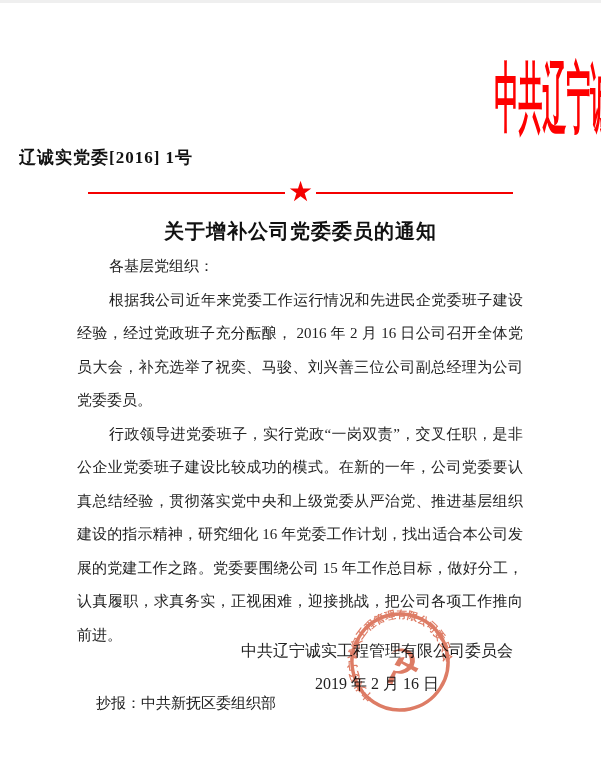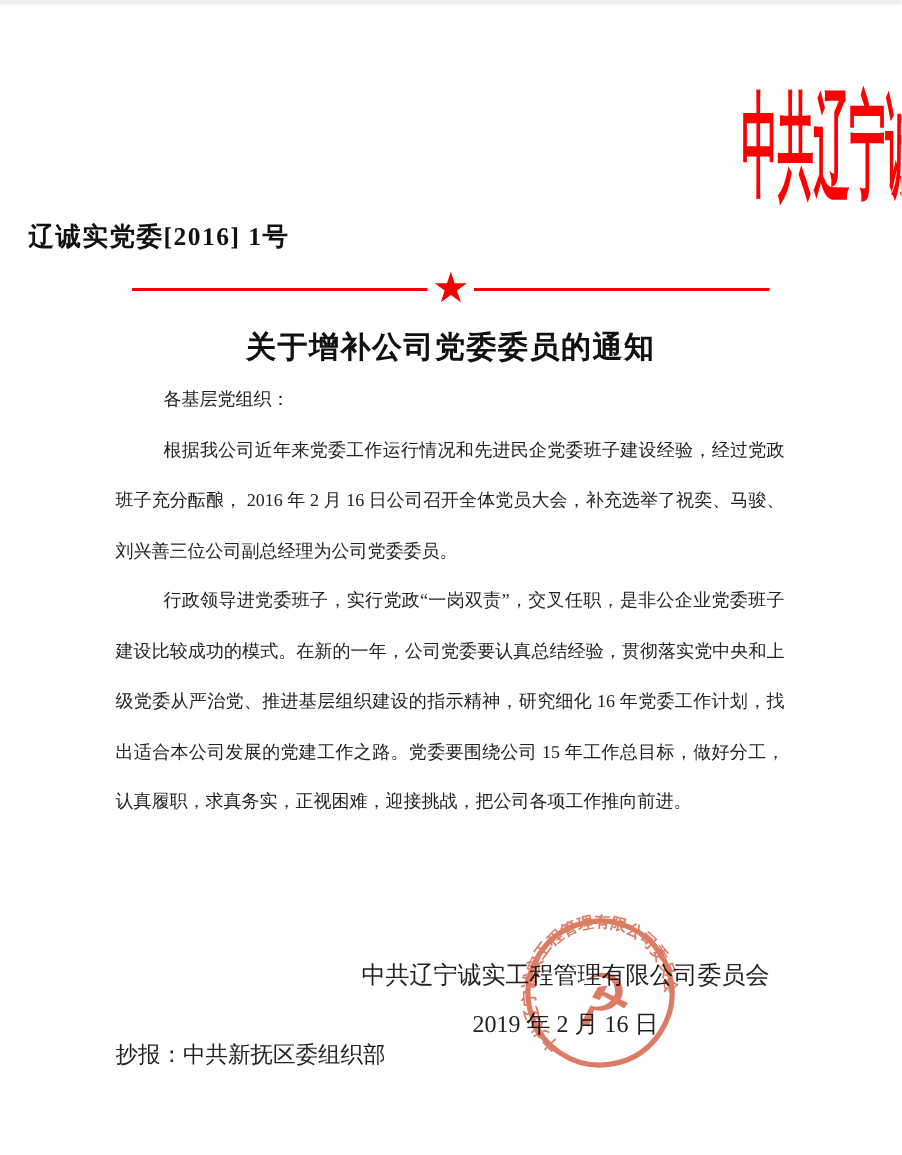"各基层党组织：" .body-block { font-size: 12px -> 15px }
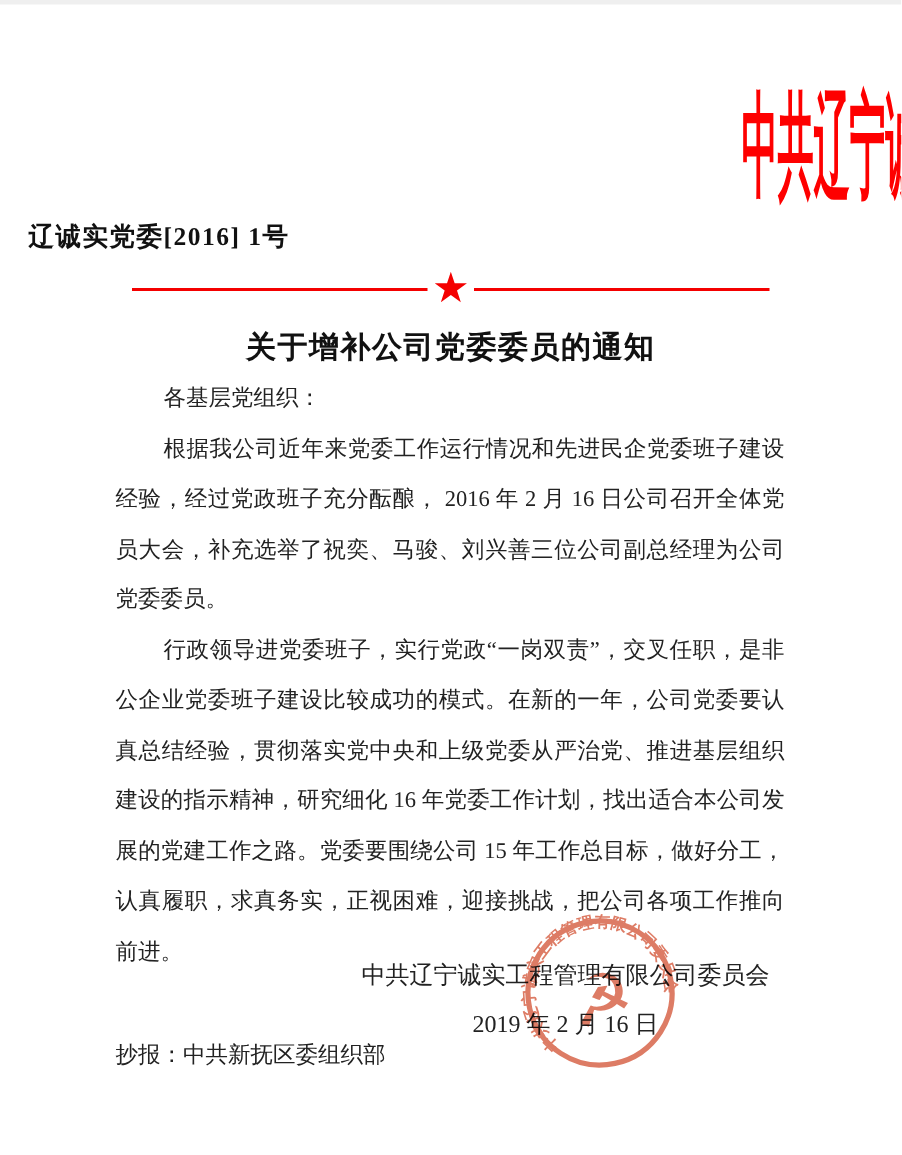"抄报：中共新抚区委组织部" .cc-line { left: 77px -> 96px }
